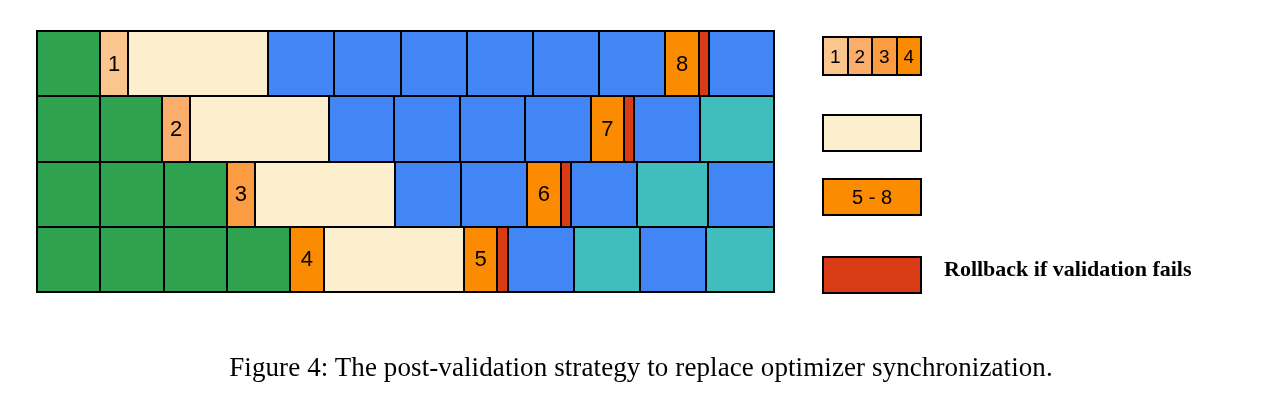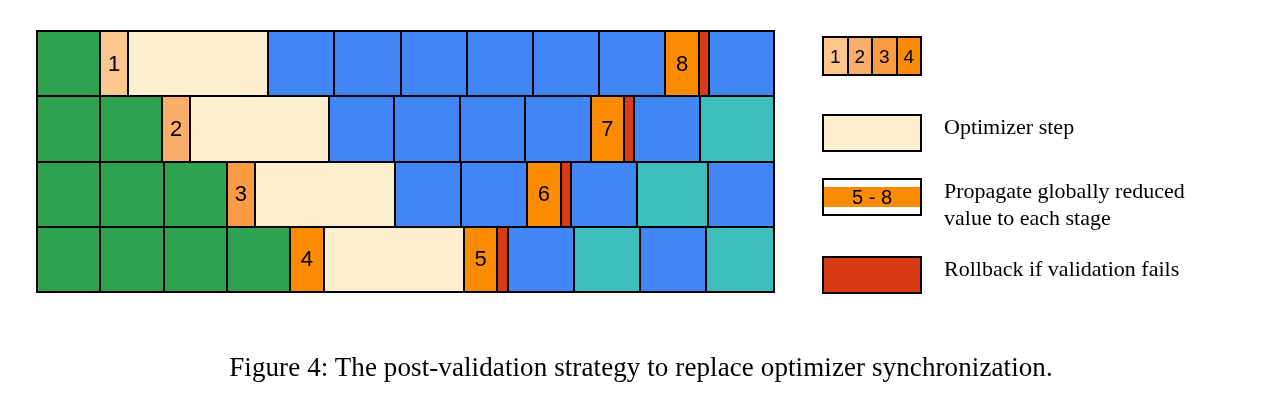"Optimizer step" div.legend-label { html: <div>Optimizer step</div> -> none }
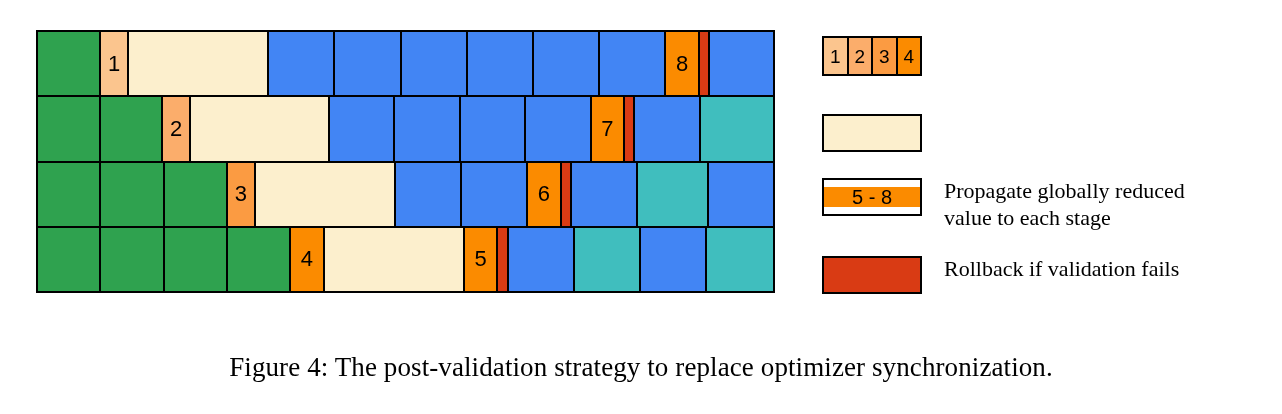"5 - 8" div.legend-swatch { align-items: center -> none }
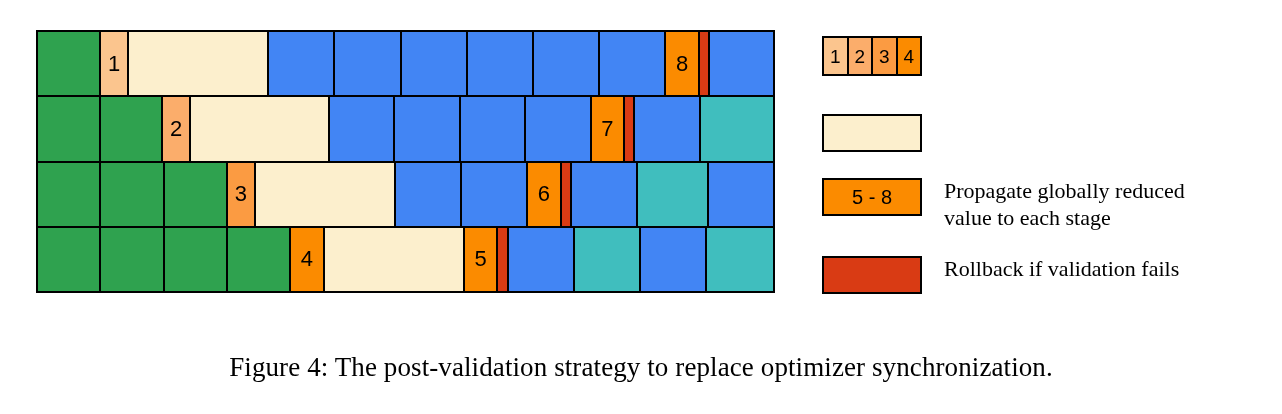"Propagate globally reduced" div.legend-label { html: <div>Propagate globally reduced value to each stage</div> -> none }
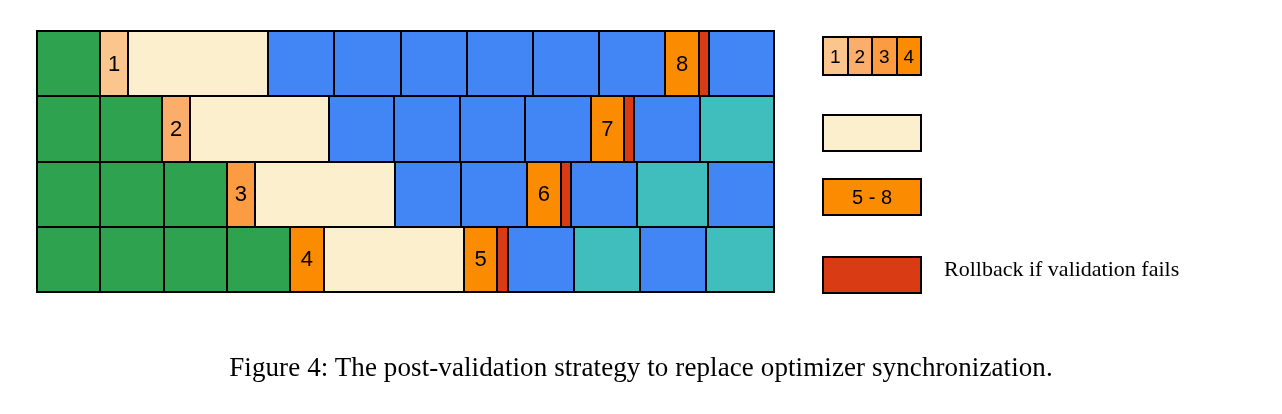"Rollback if validation fails" div.legend-row { font-weight: none -> bold }
